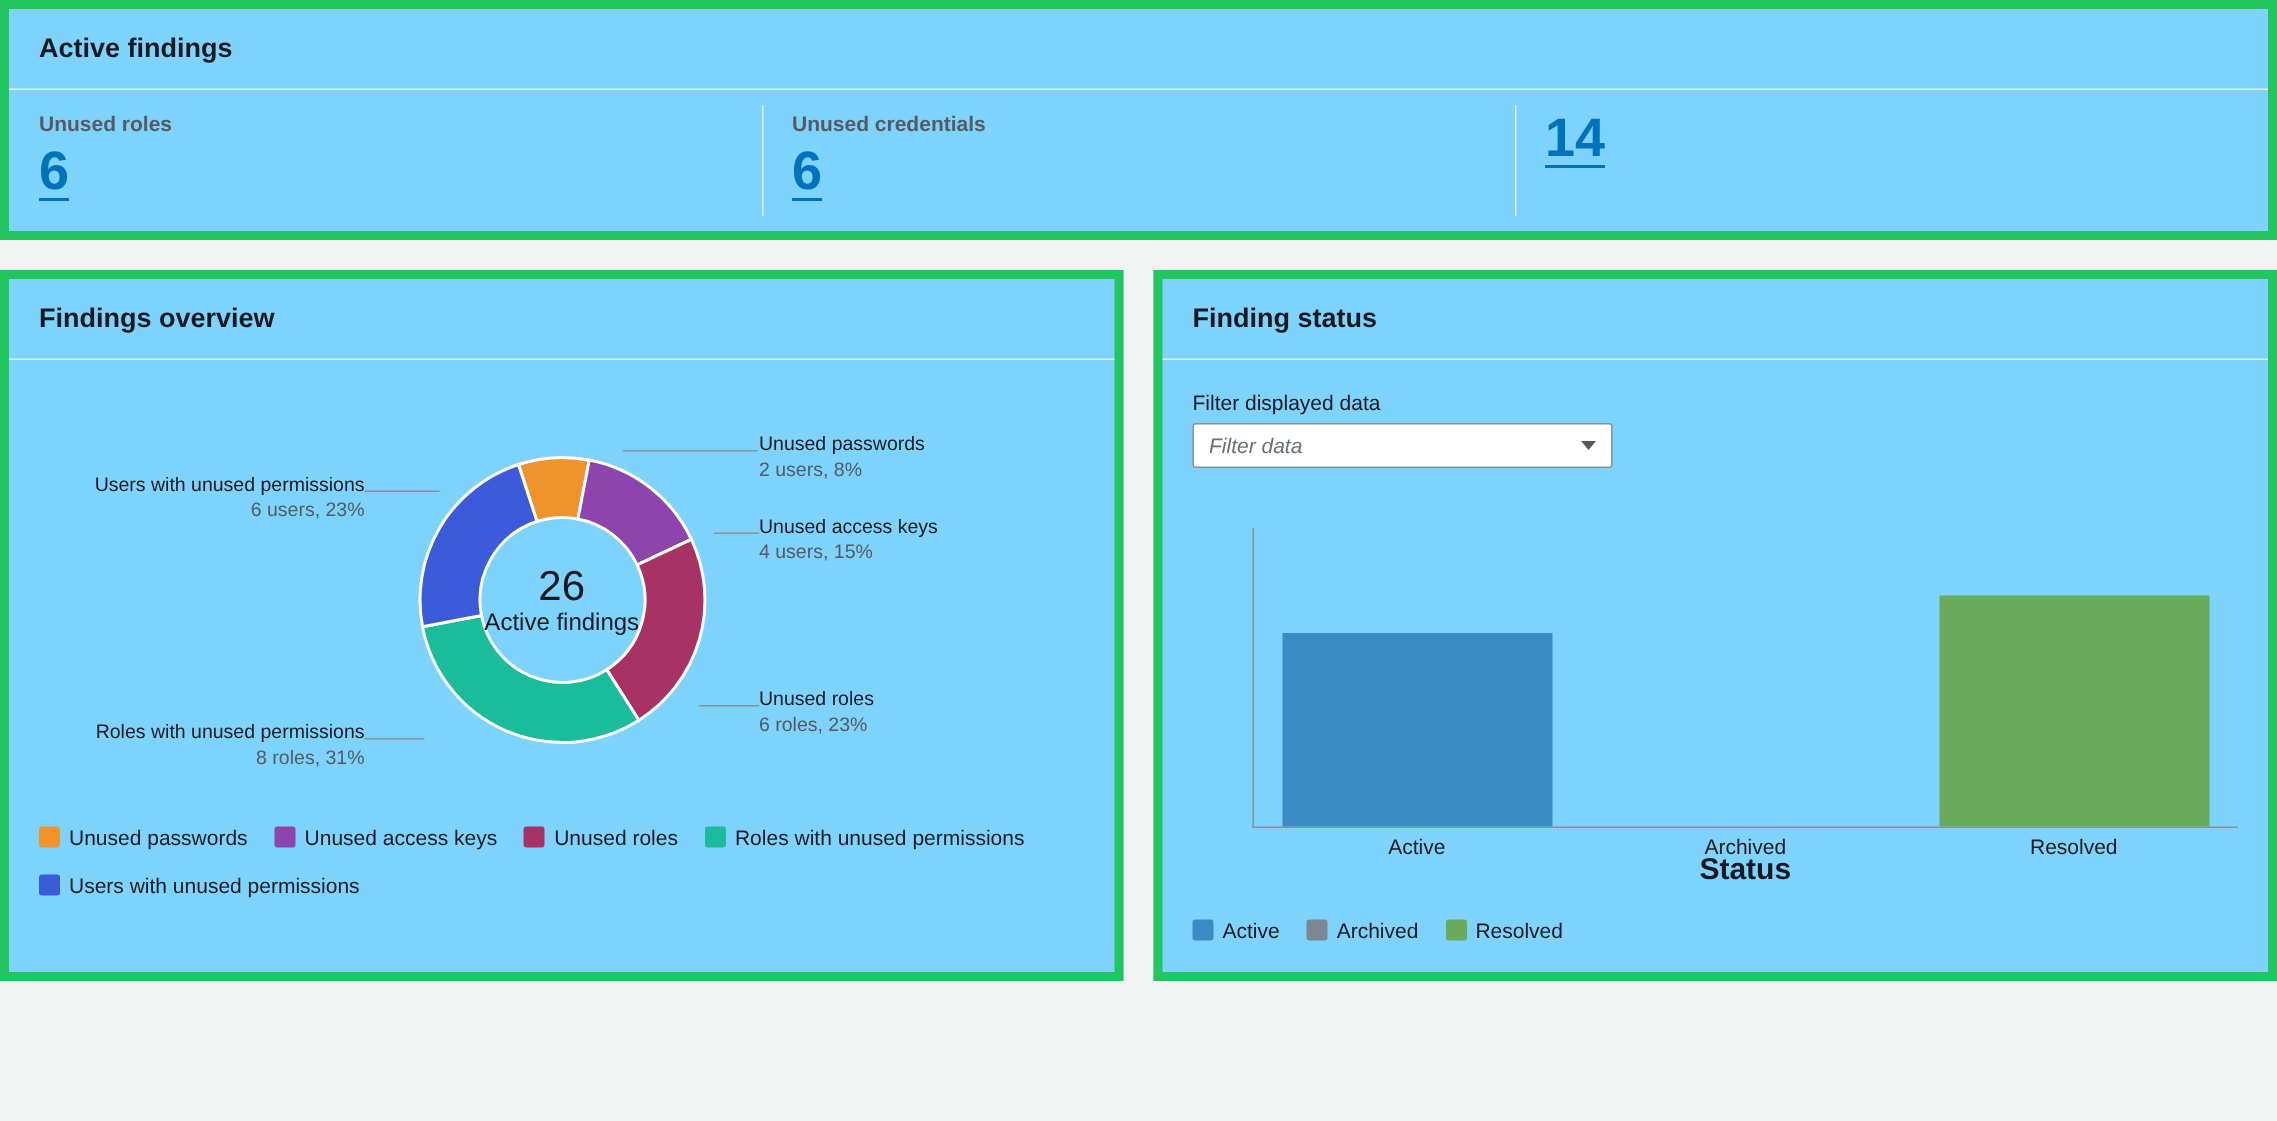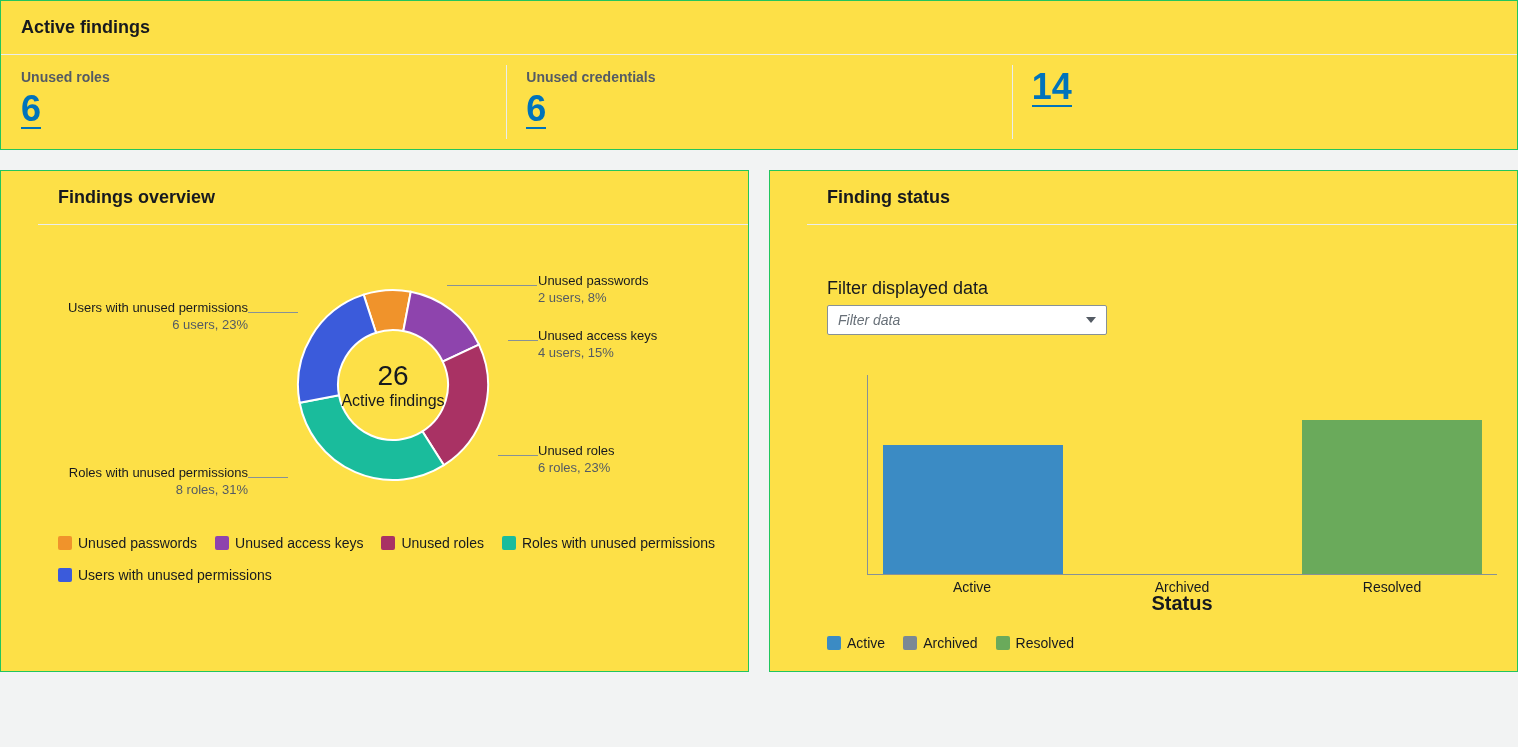"Active findings" .panel { background: #fde047 -> #7dd3fc; border: 1px solid #22c55e -> 6px solid #22c55e }
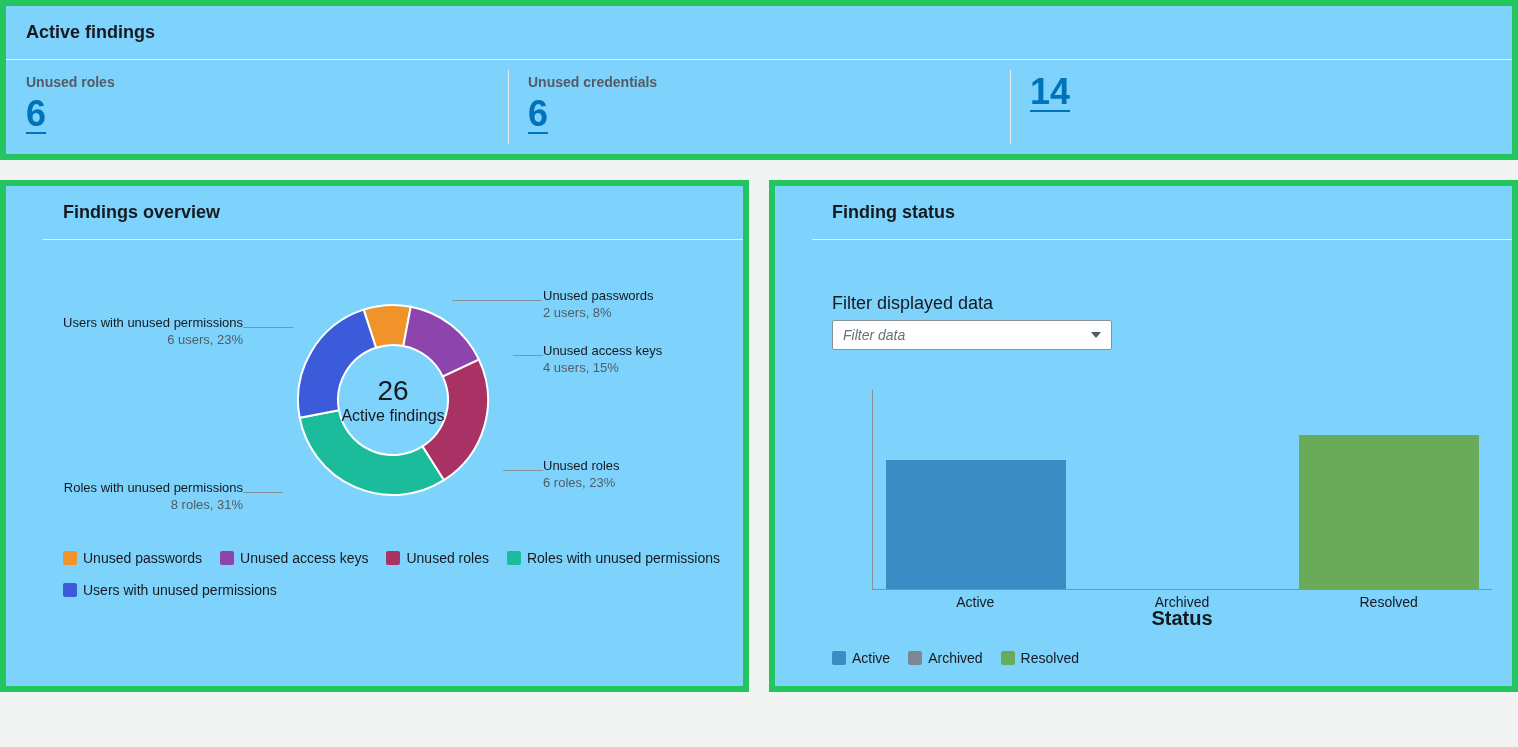"Findings overview" .col .panel { padding-left: 37px -> none }
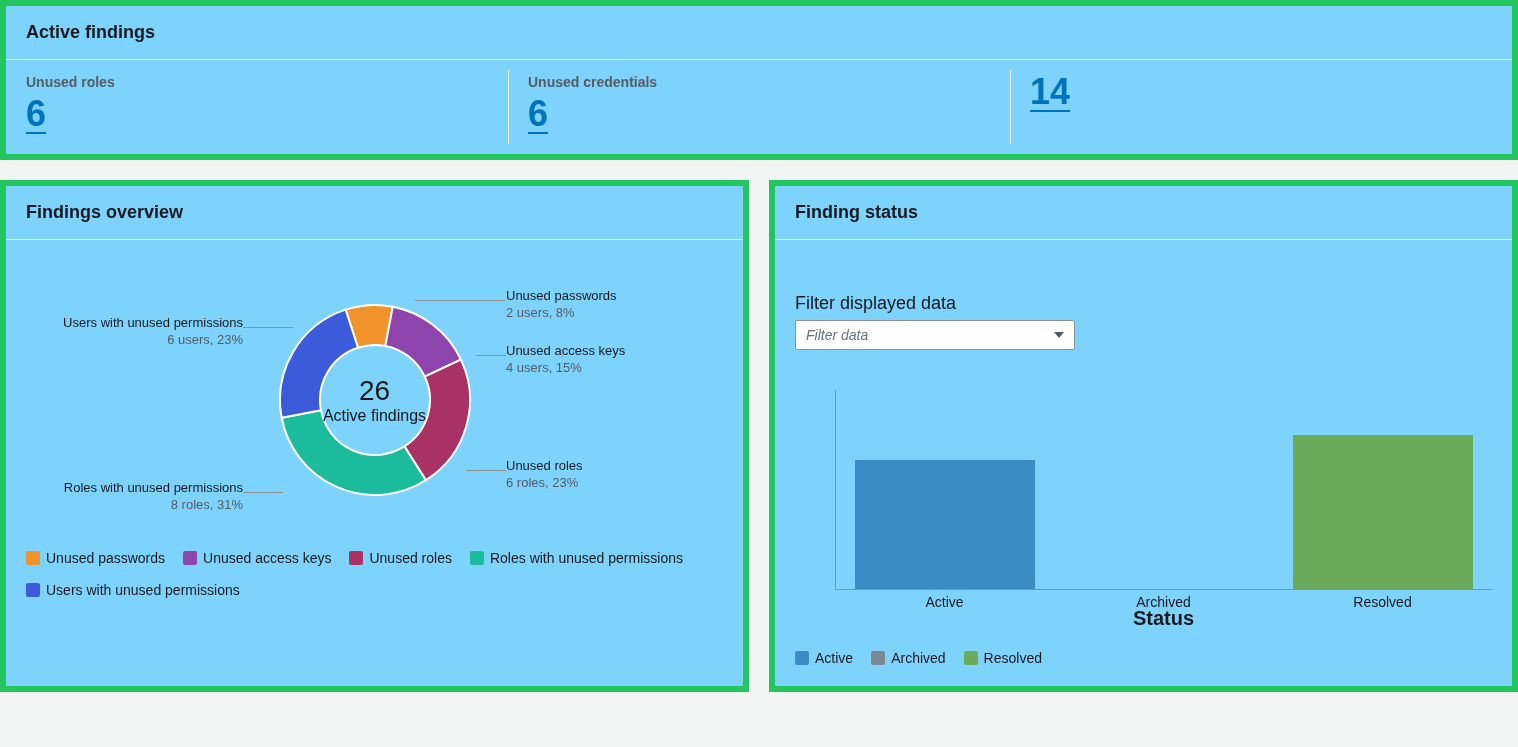"Filter displayed data" .filter-label { font-size: 18px -> 14px; margin-top: 33px -> none }
